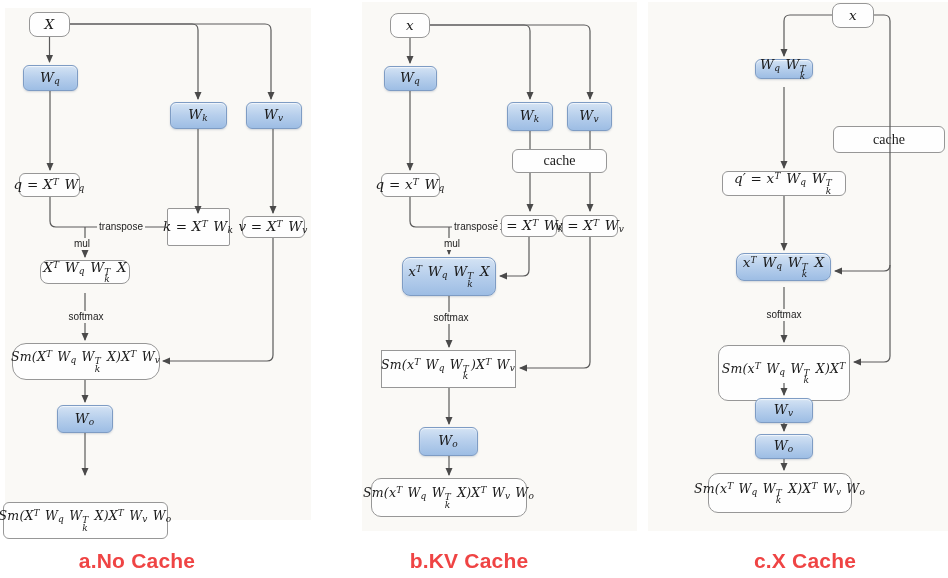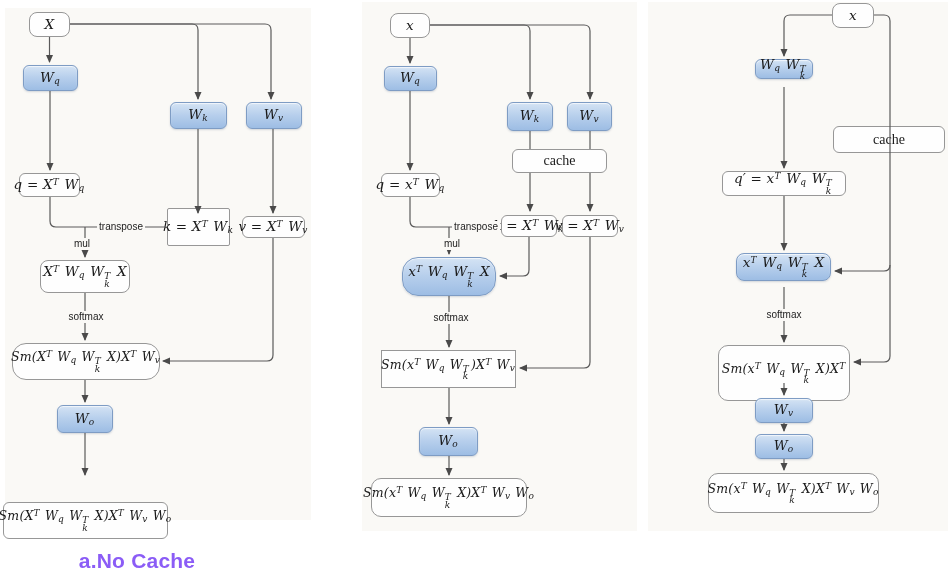"XT Wq W X" div.node { height: 33px -> 24px }
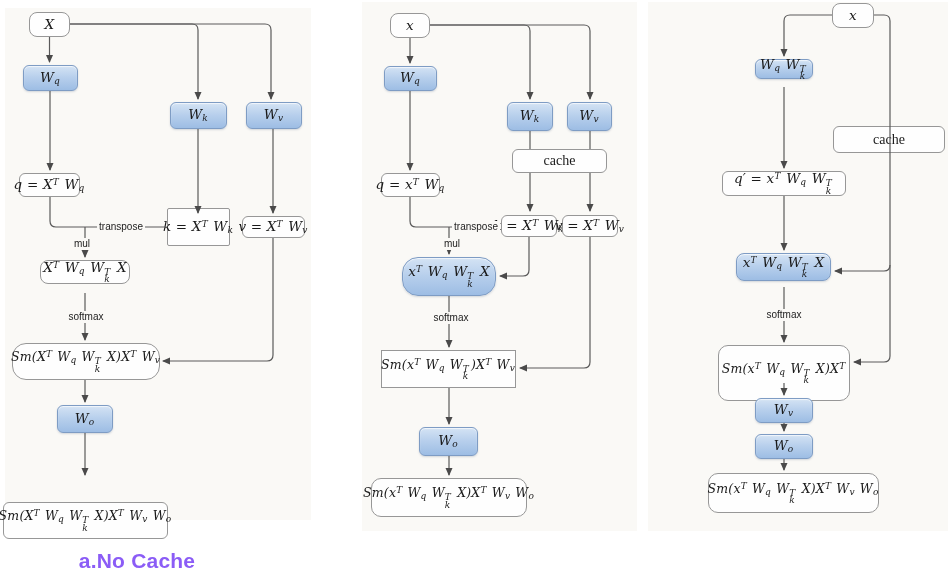"xT Wq W X" div.node { border-radius: 16px -> 8px }
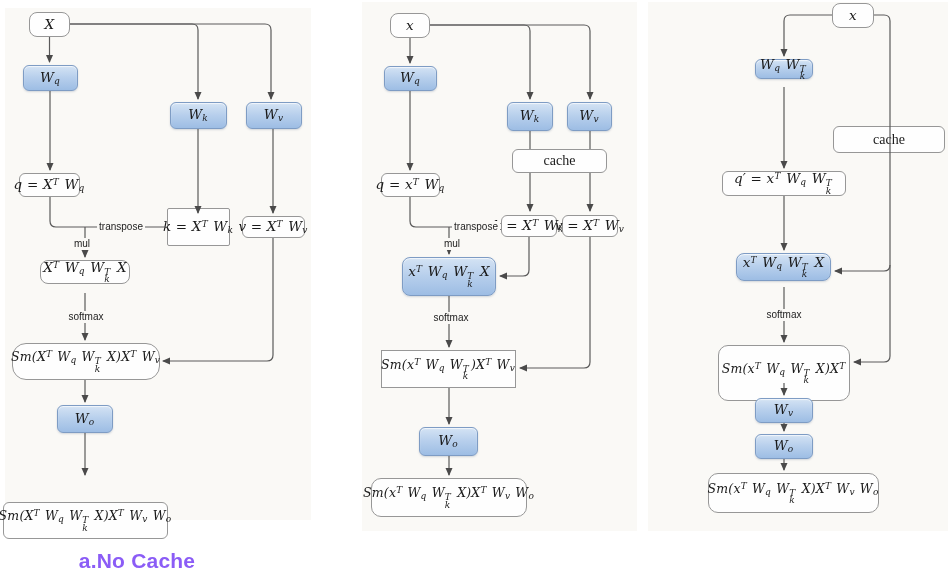"Sm(xT Wq W X)X W" div.node { width: 171px -> 144px }
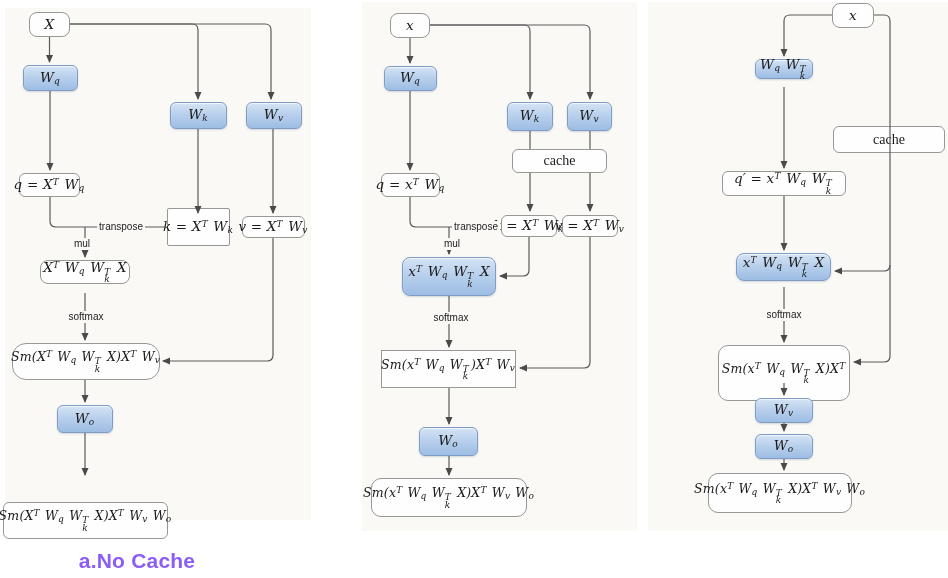"a.No Cache" .caption { color: #8b5cf6 -> #ef4444 }
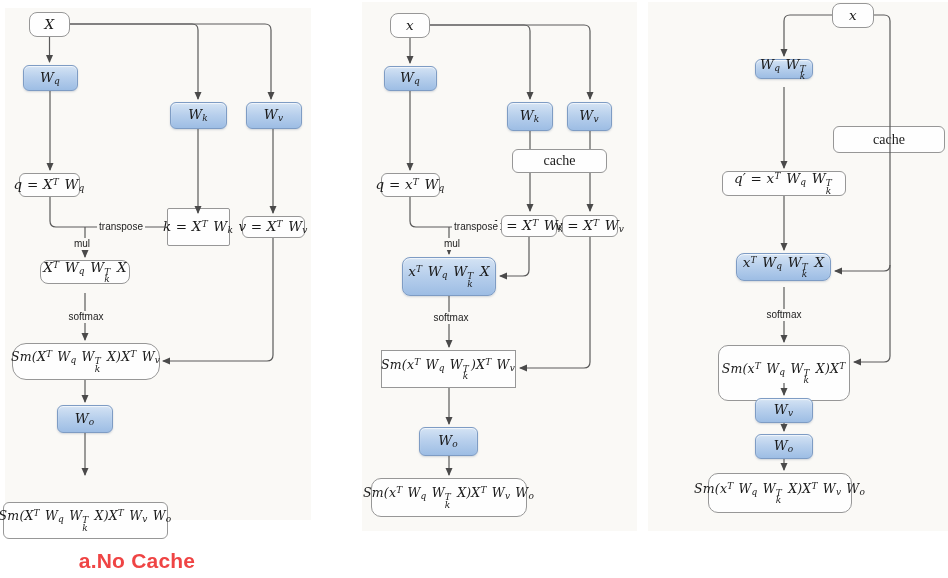"b.KV Cache" div.caption { html: none -> <div>b.KV Cache</div> }
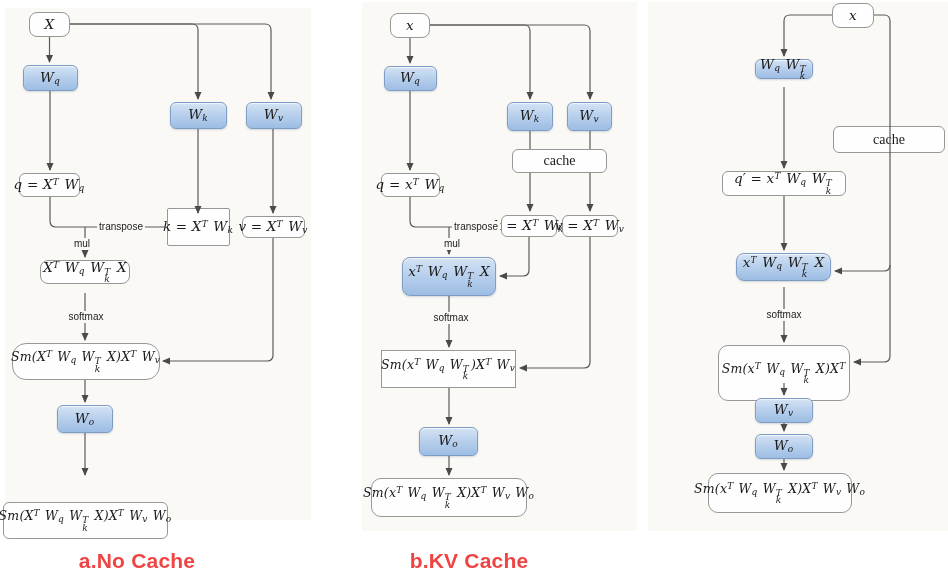"c.X Cache" div.caption { html: none -> <div>c.X Cache</div> }
